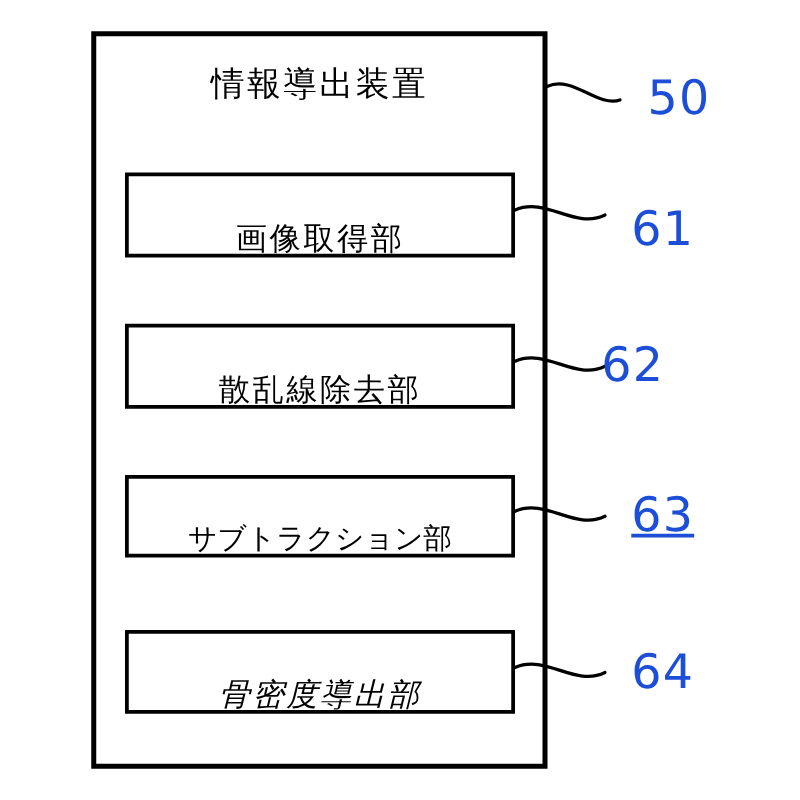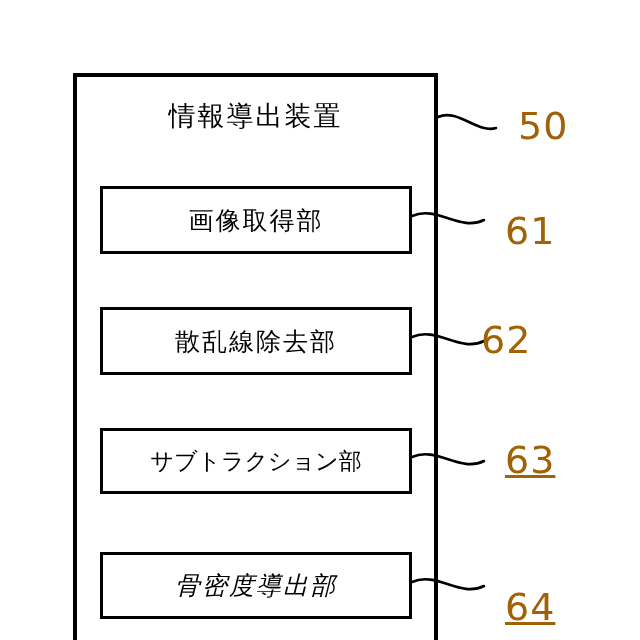"情報導出装置" #canvas { margin-top: 48px -> none }
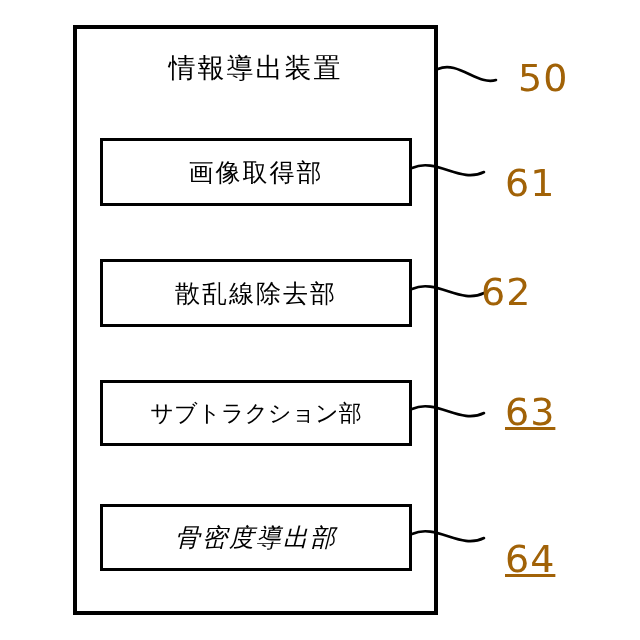"50" .ref-number { color: #a16207 -> #1d4ed8 }
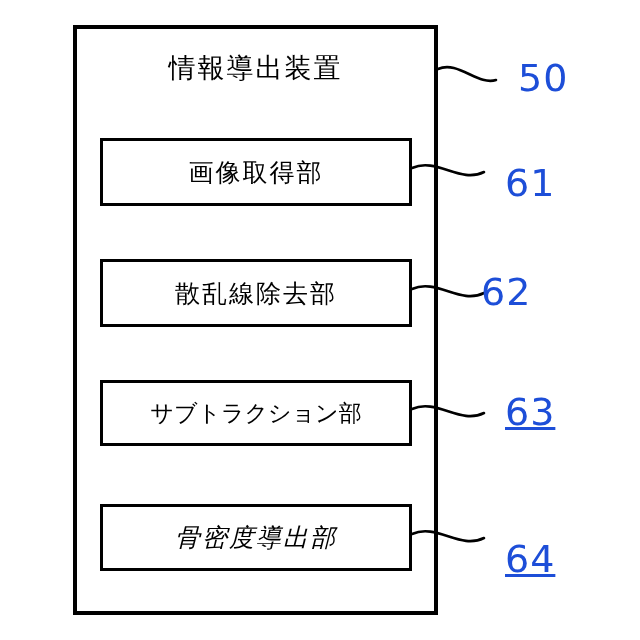"画像取得部" .unit-box { align-items: center -> flex-end }
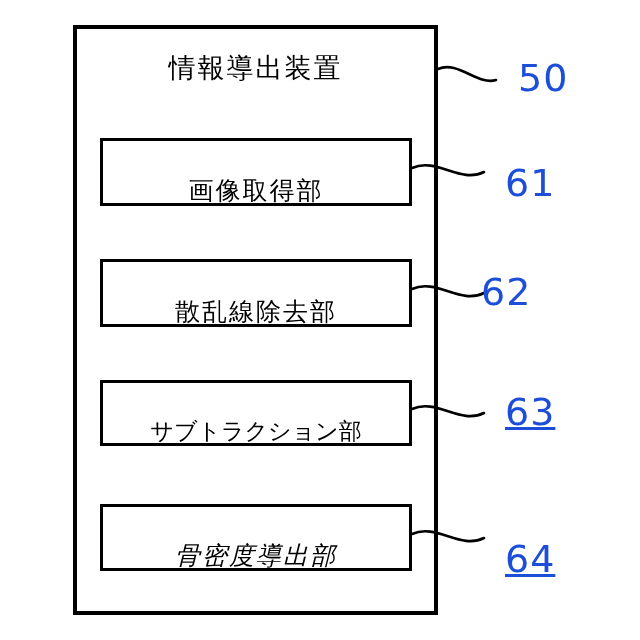"64" #ref-64 { text-decoration: underline -> none; top: 540px -> 518px }
